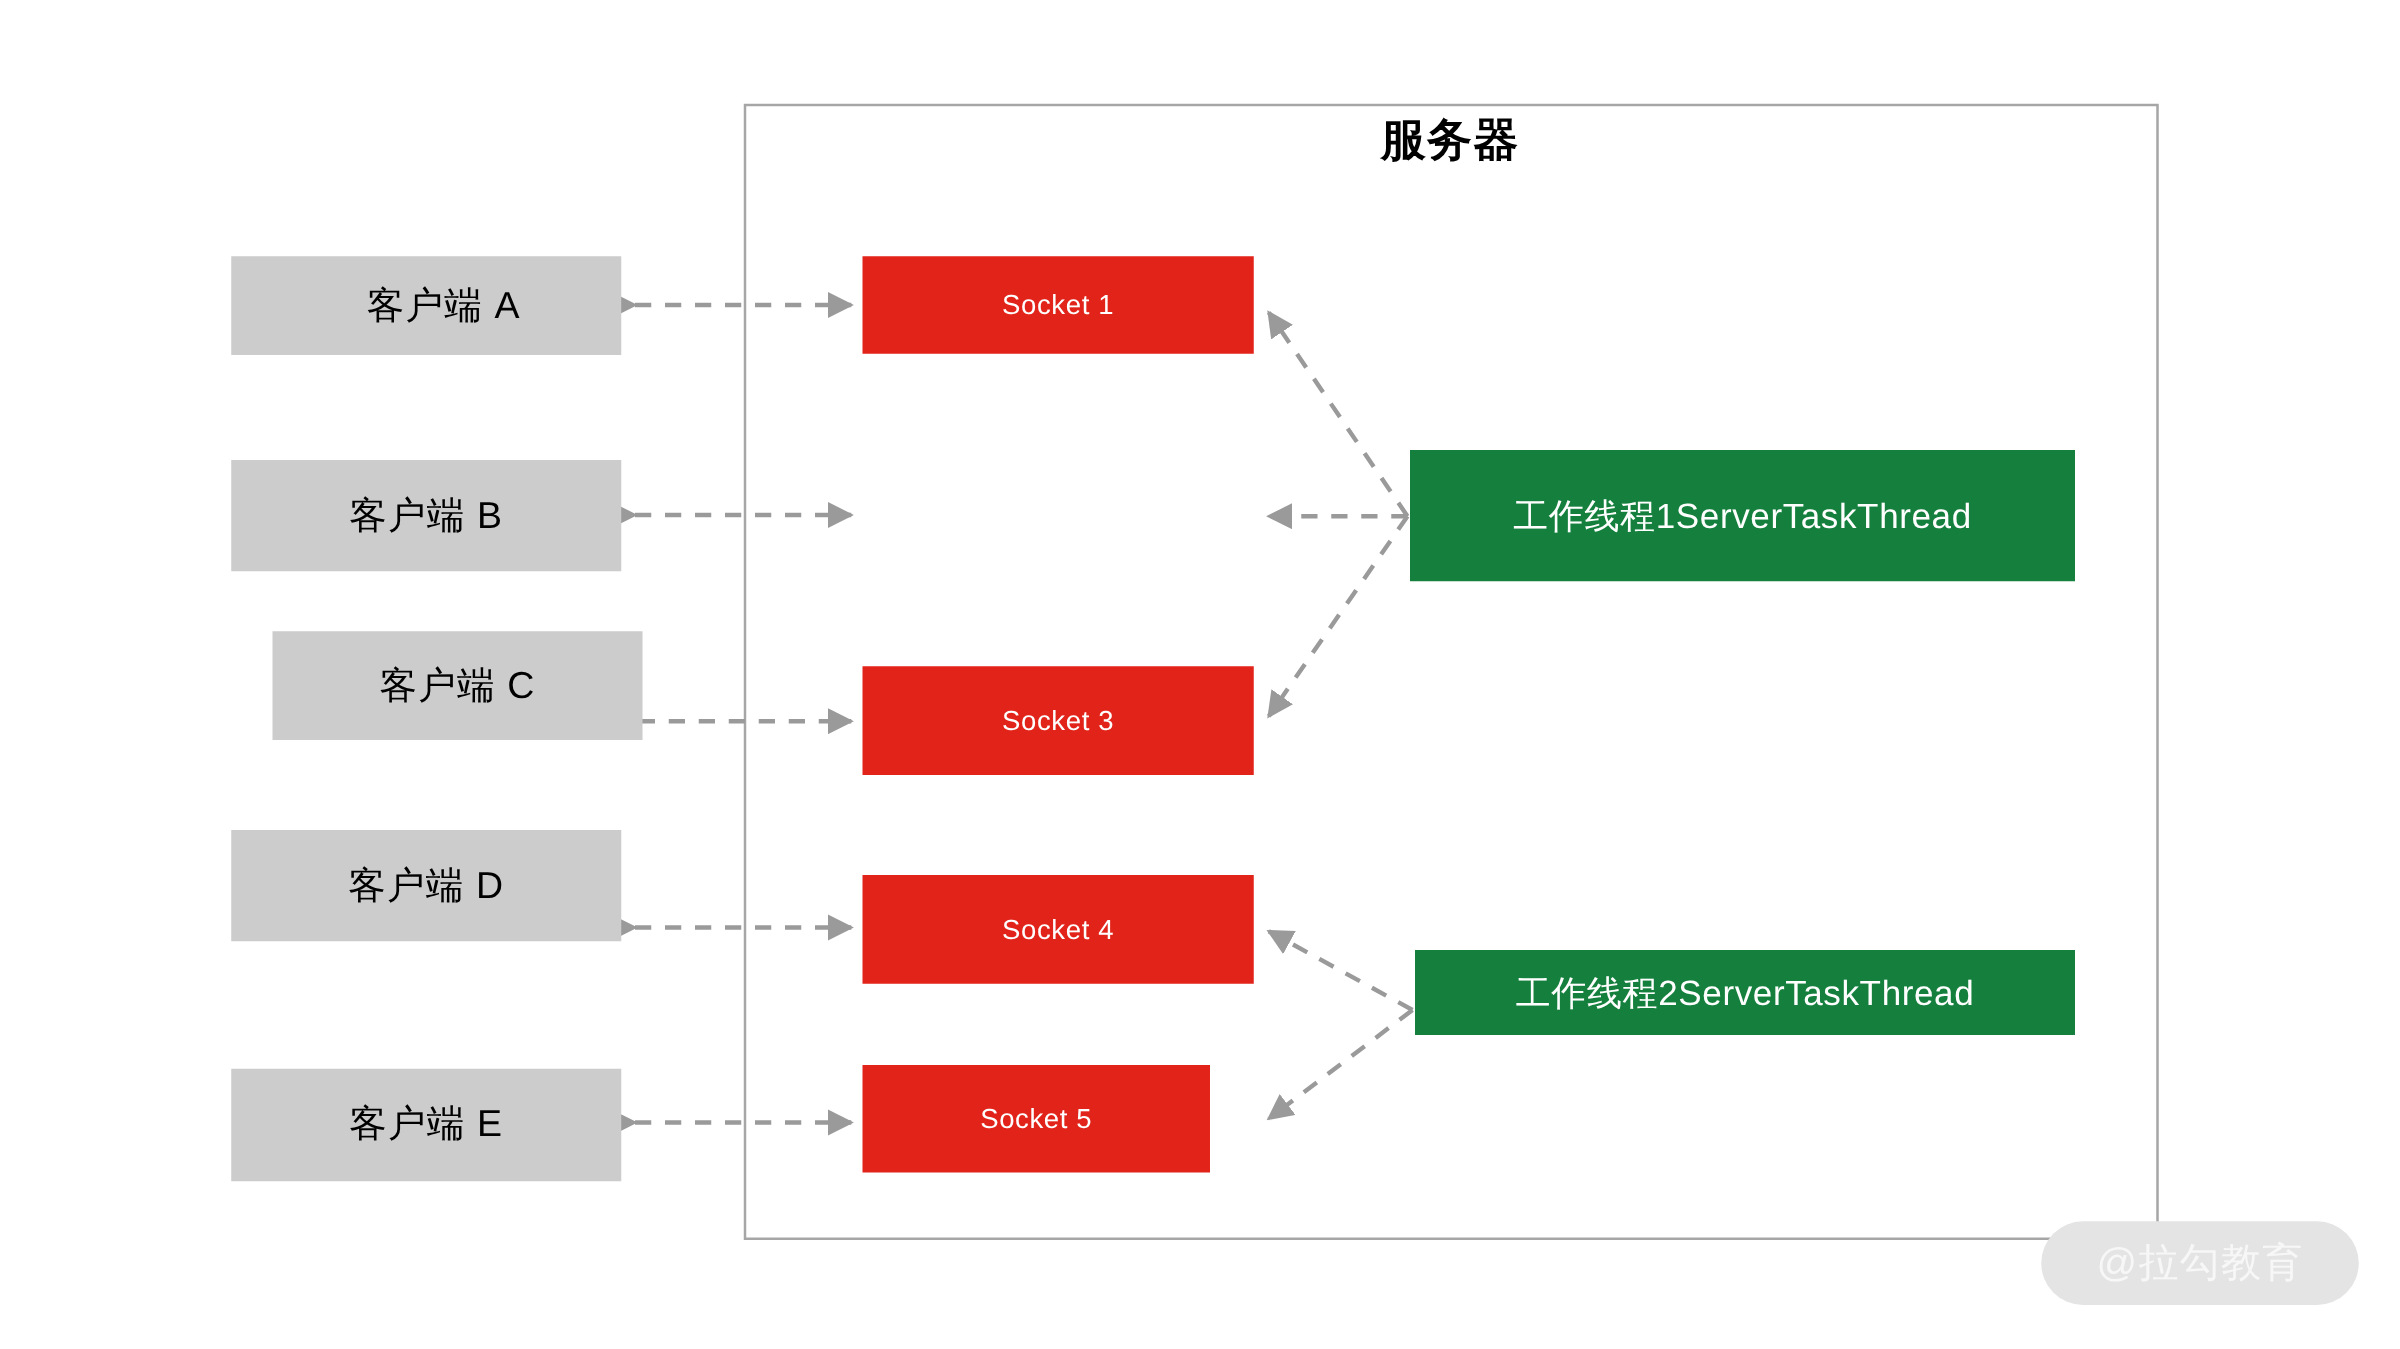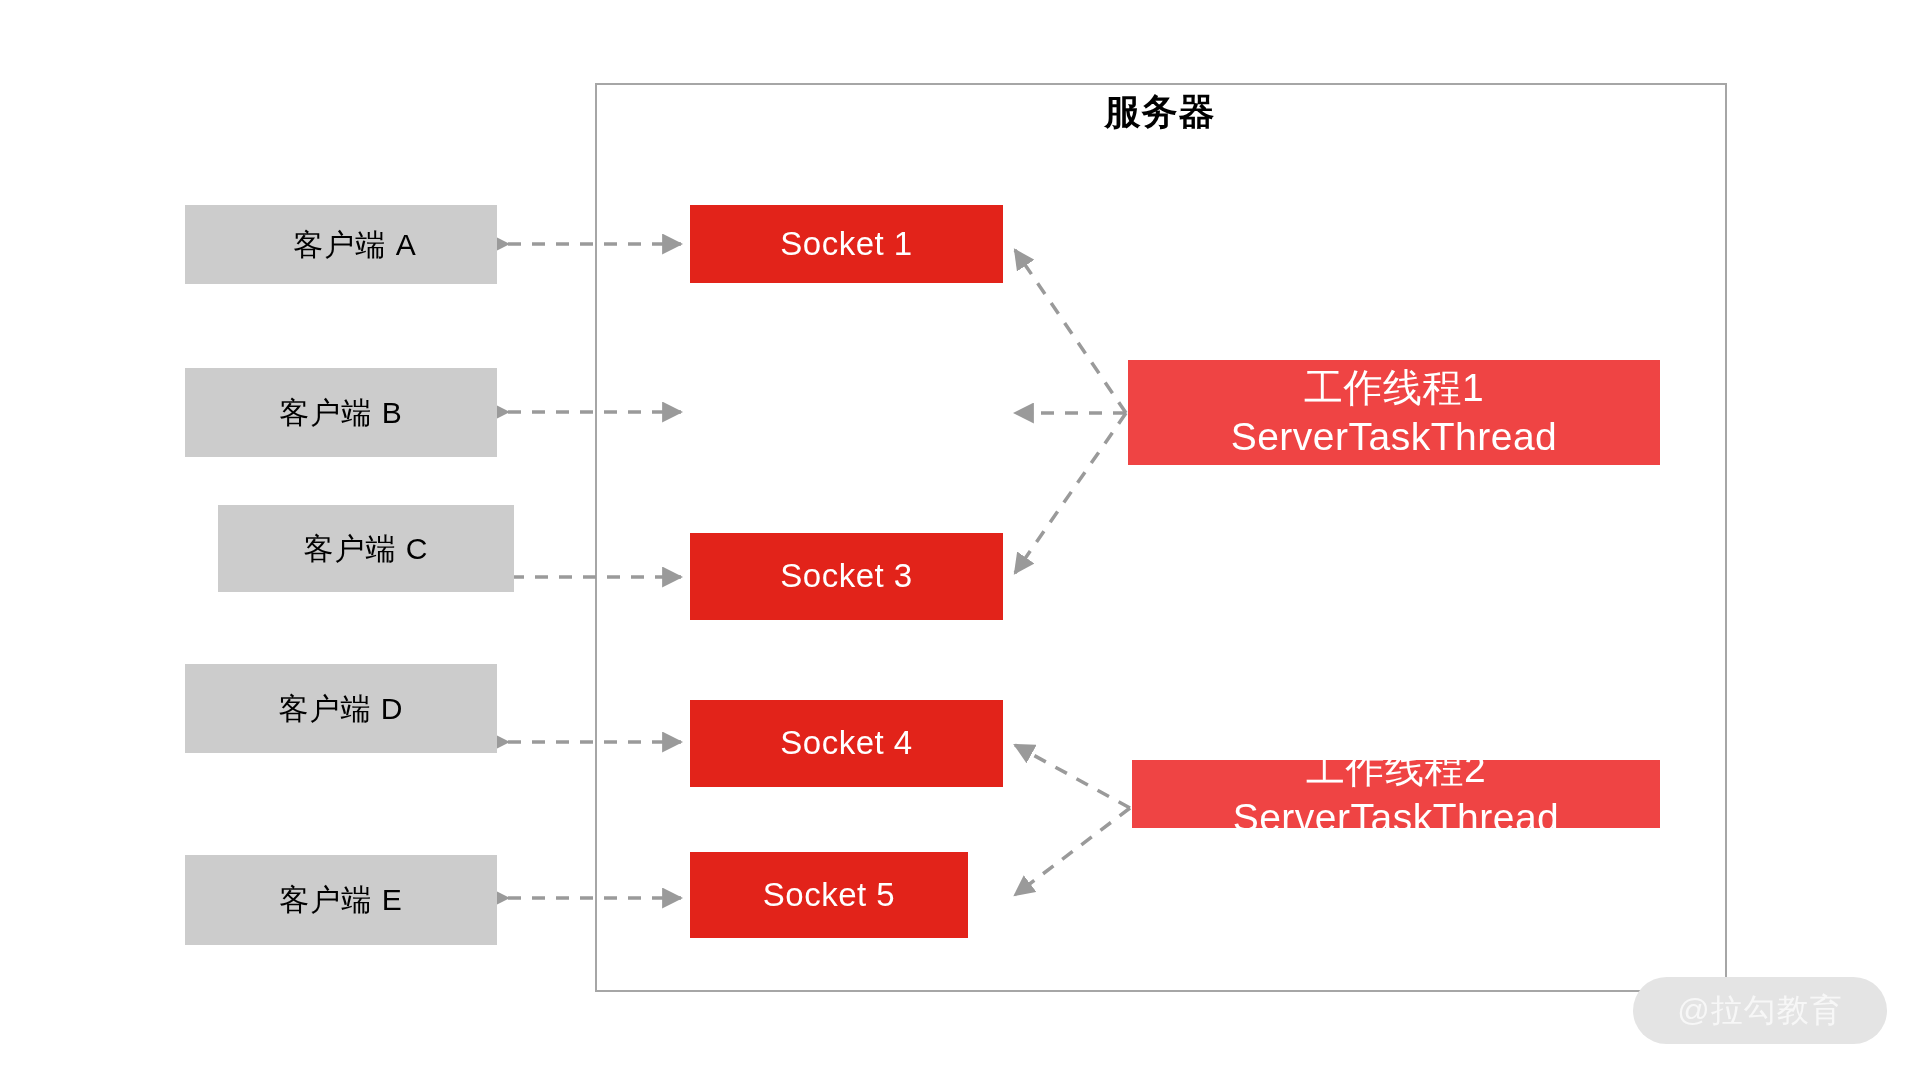"Socket 1" .socket-node { font-size: 33px -> 22px }
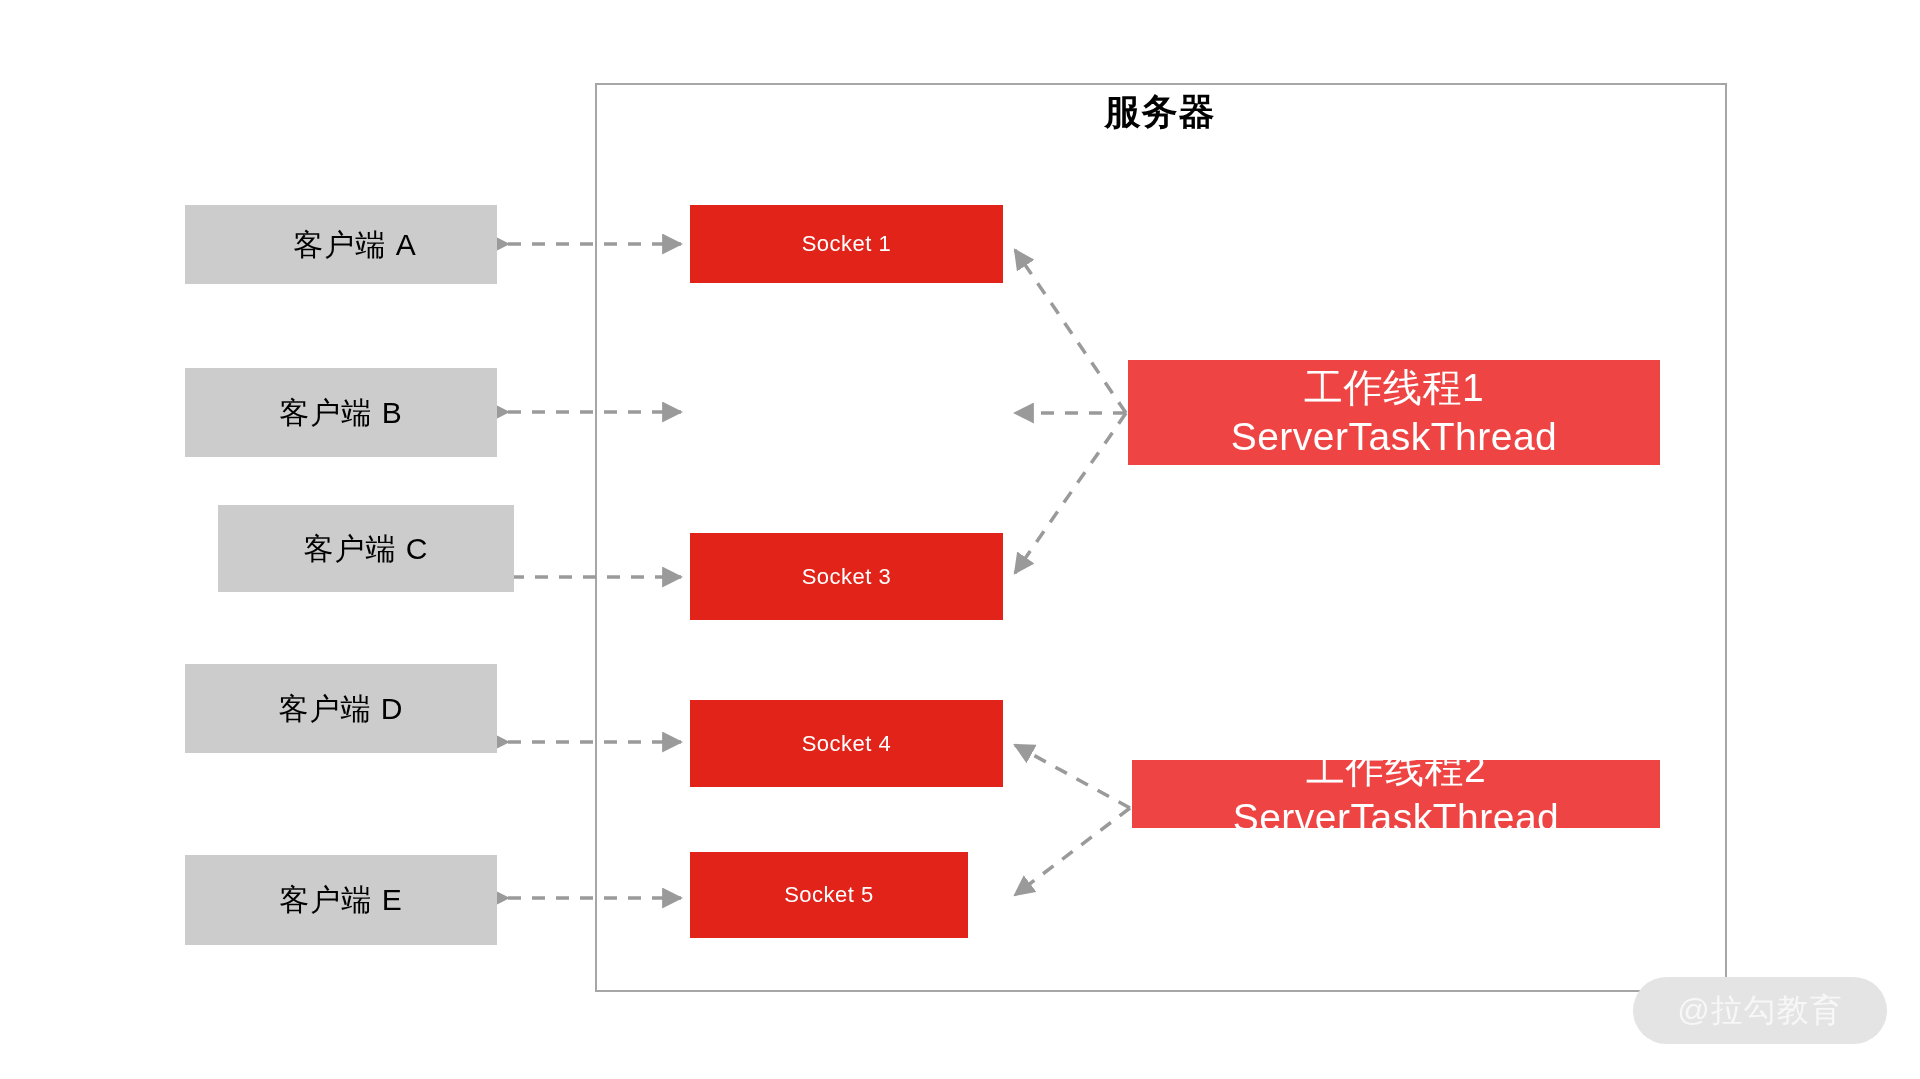"工作线程1" .worker-node { background: #ef4444 -> #15803d; flex-direction: column -> row; font-size: 39px -> 28px }
